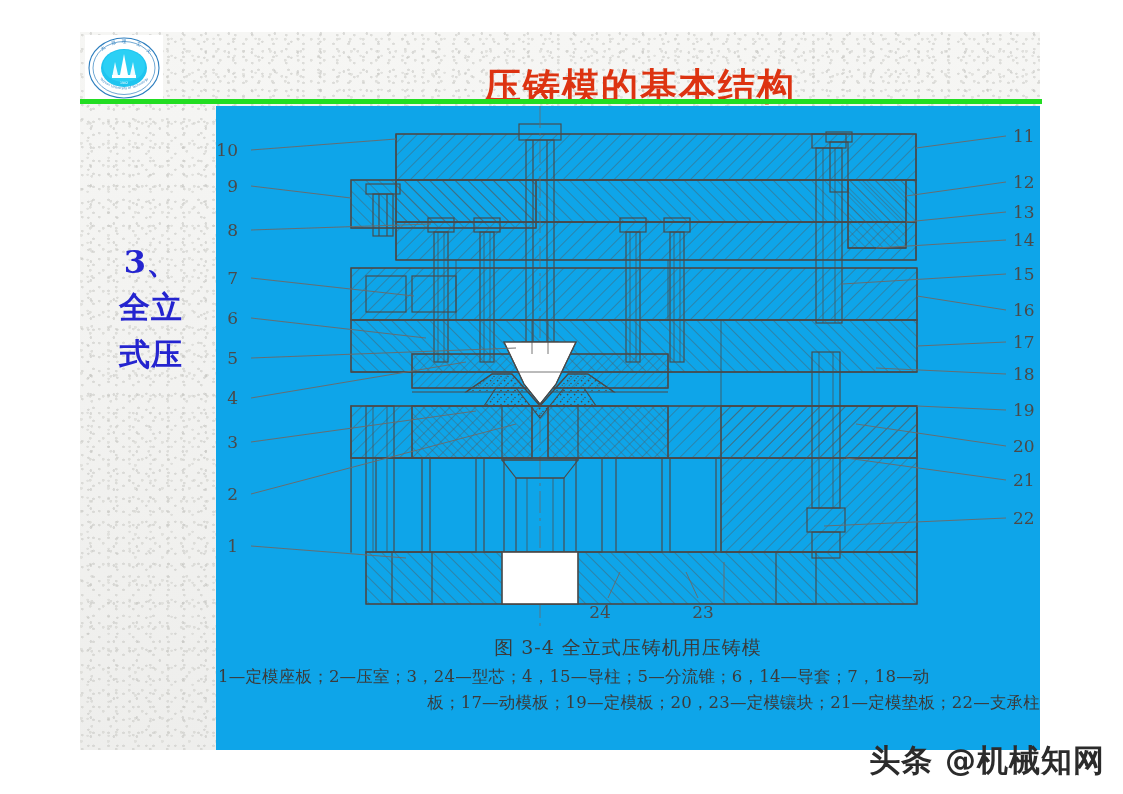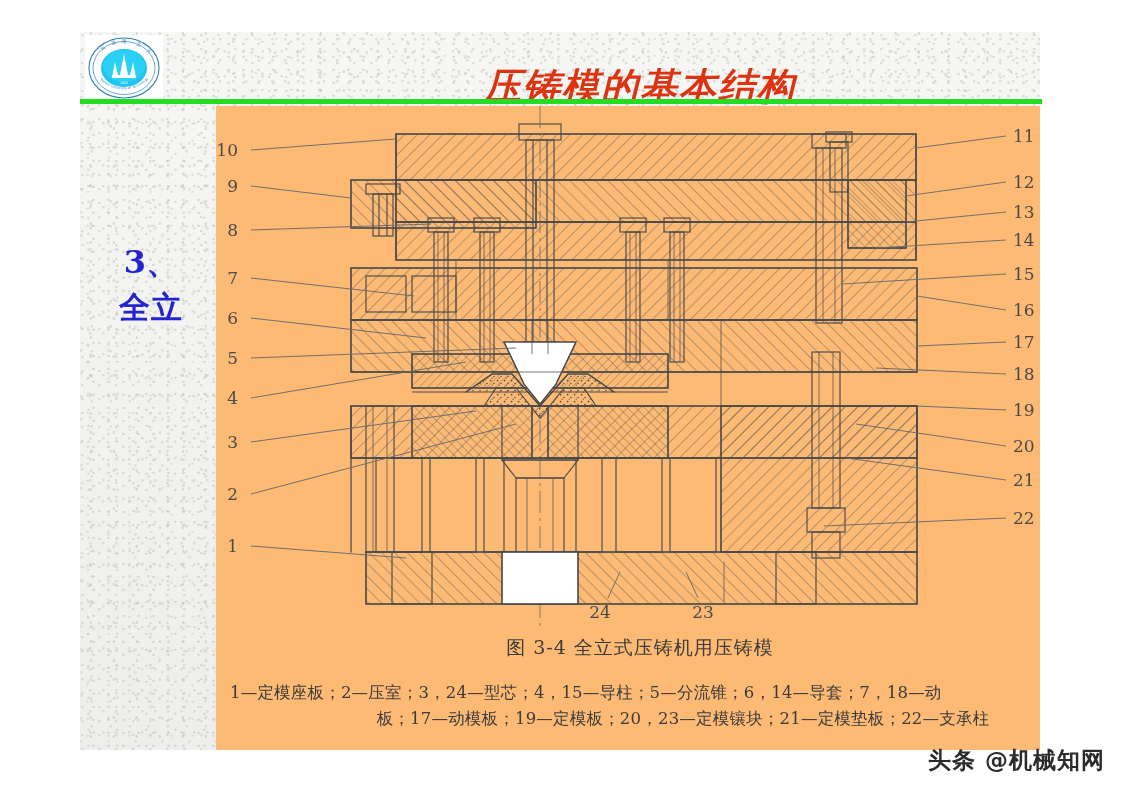"压铸模的基本结构" #title-text { font-style: italic -> none }
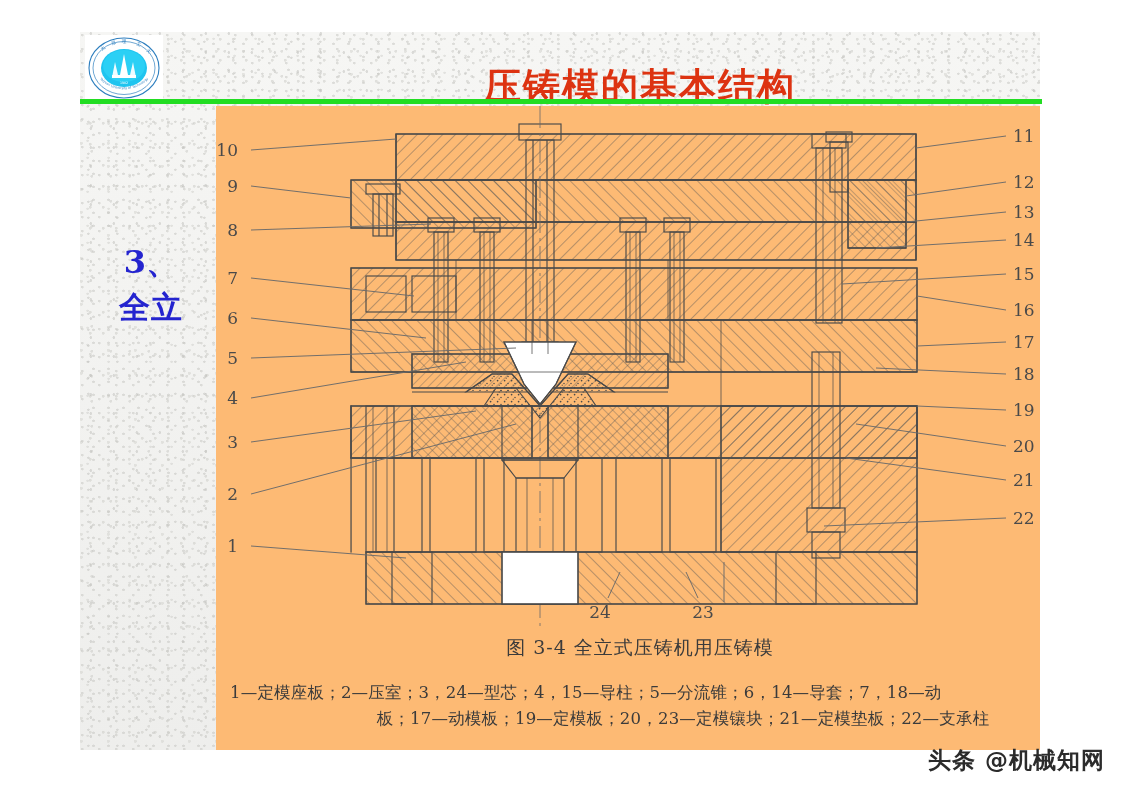"10" #content-card { background: #fdba74 -> #0ea5e9 }
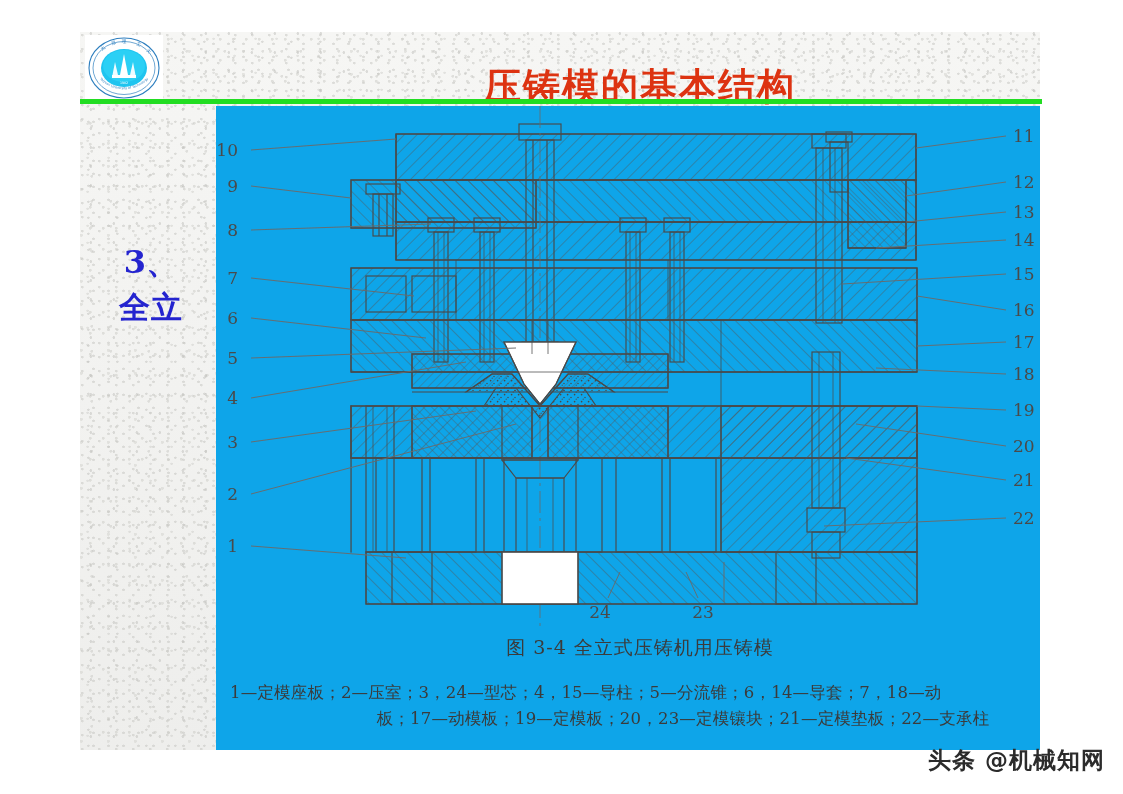"式压" div.item-body { html: none -> <div>式压</div> }
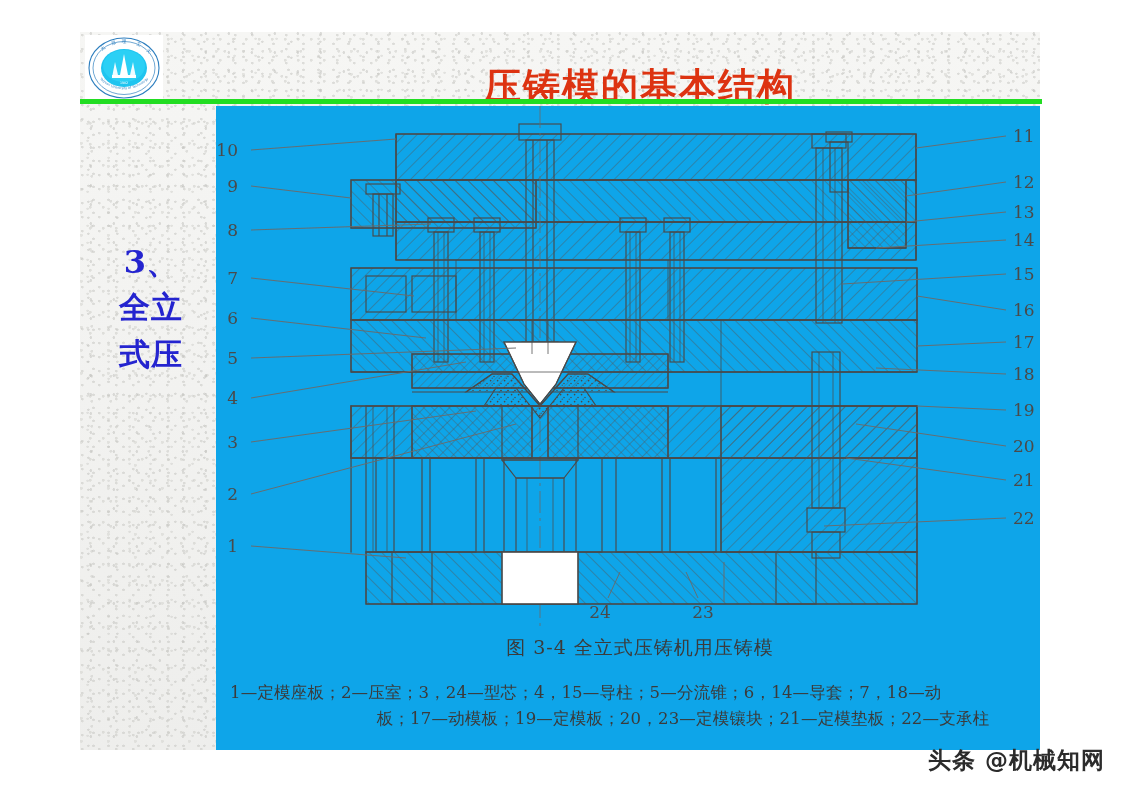"图 3-4 全立式压铸机用压铸模" #caption { padding-left: 12px -> none }
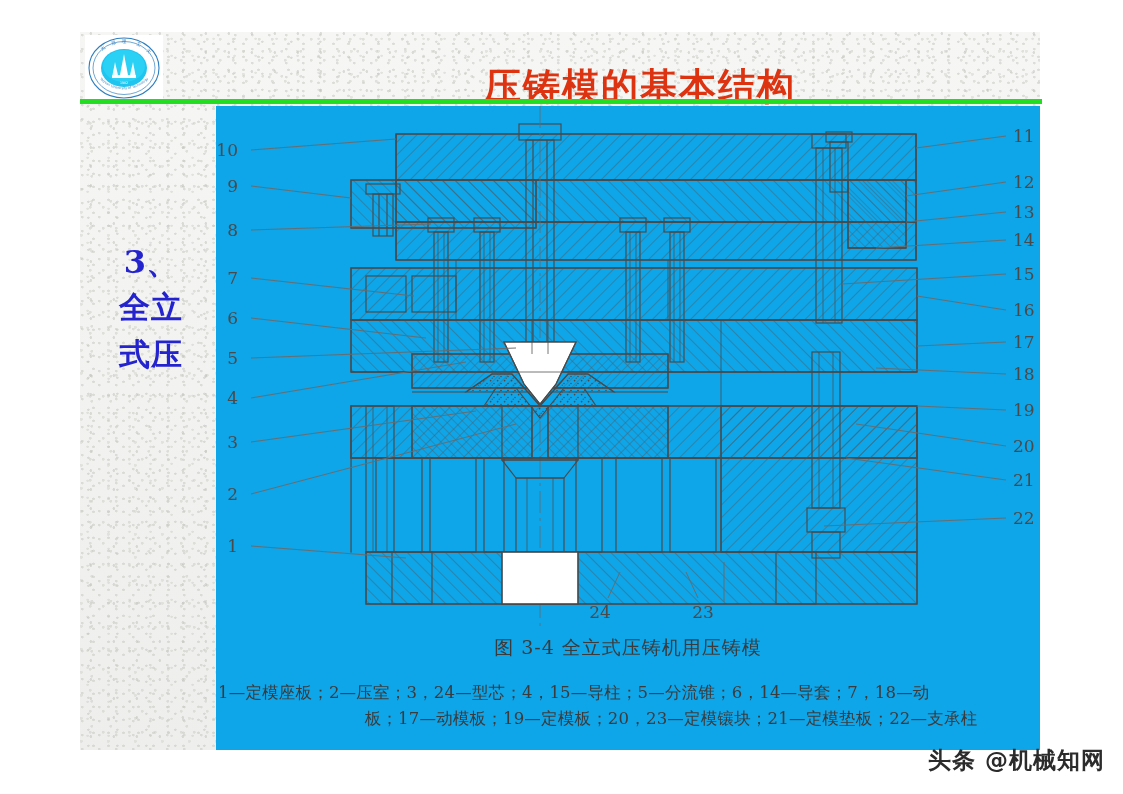"1—定模座板；2—压室；3，24—型芯；4，15—导柱；5—分流锥；6，14—导" #caption .cap-legend { margin-top: 20px -> 4px }
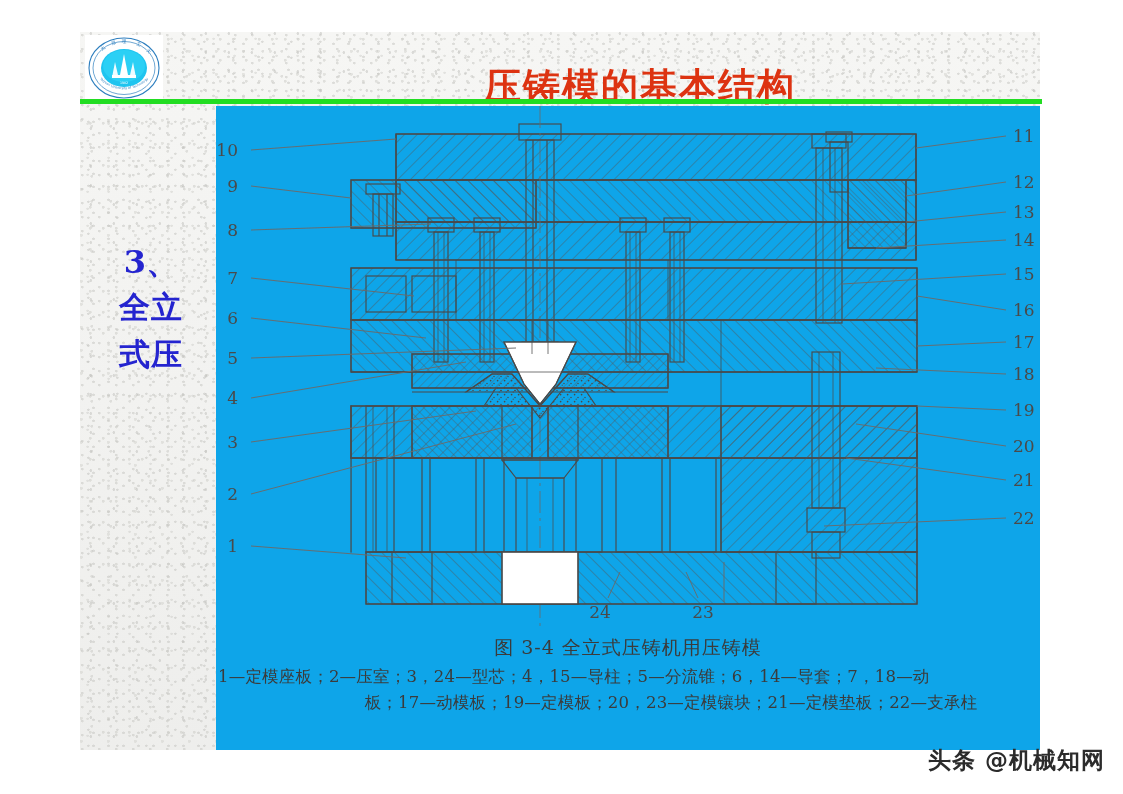"板；17—动模板；19—定模板；20，23—定模镶块；21—定模垫板；22—支承" #caption .cap-legend .ln-3 { text-align: center -> right }
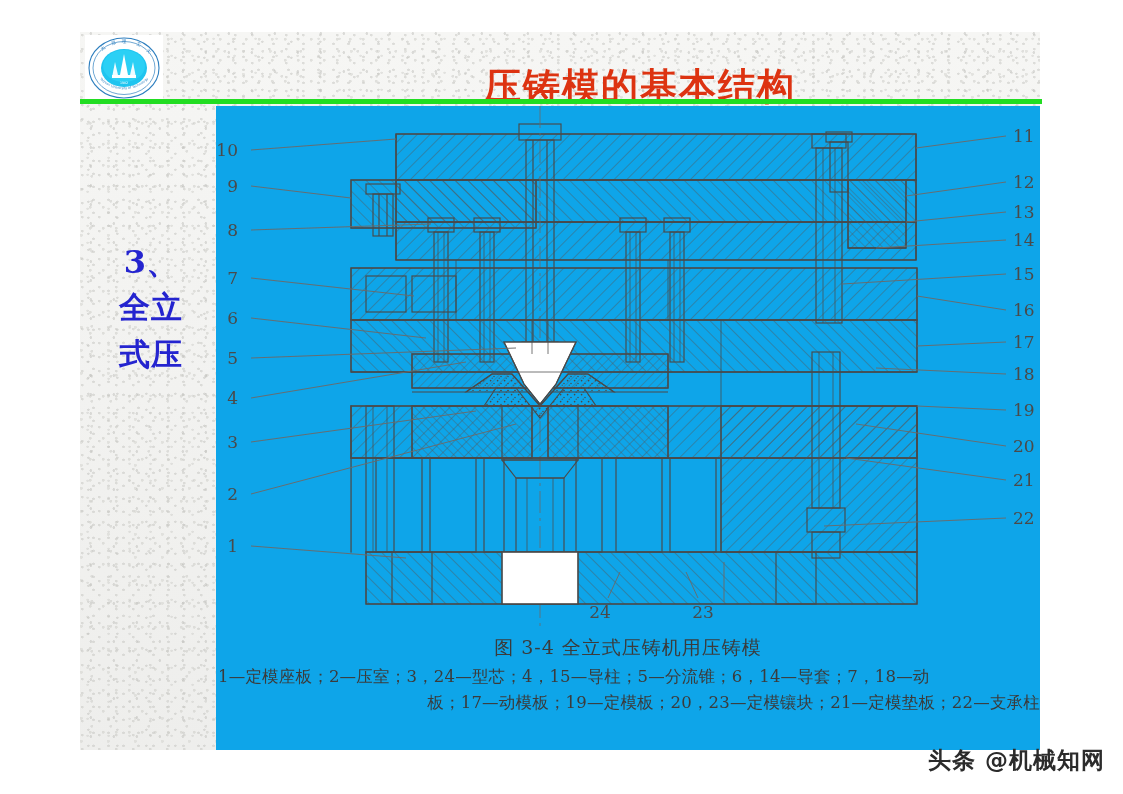"头条 @机械知网" #watermark { font-size: 23px -> 31px }
